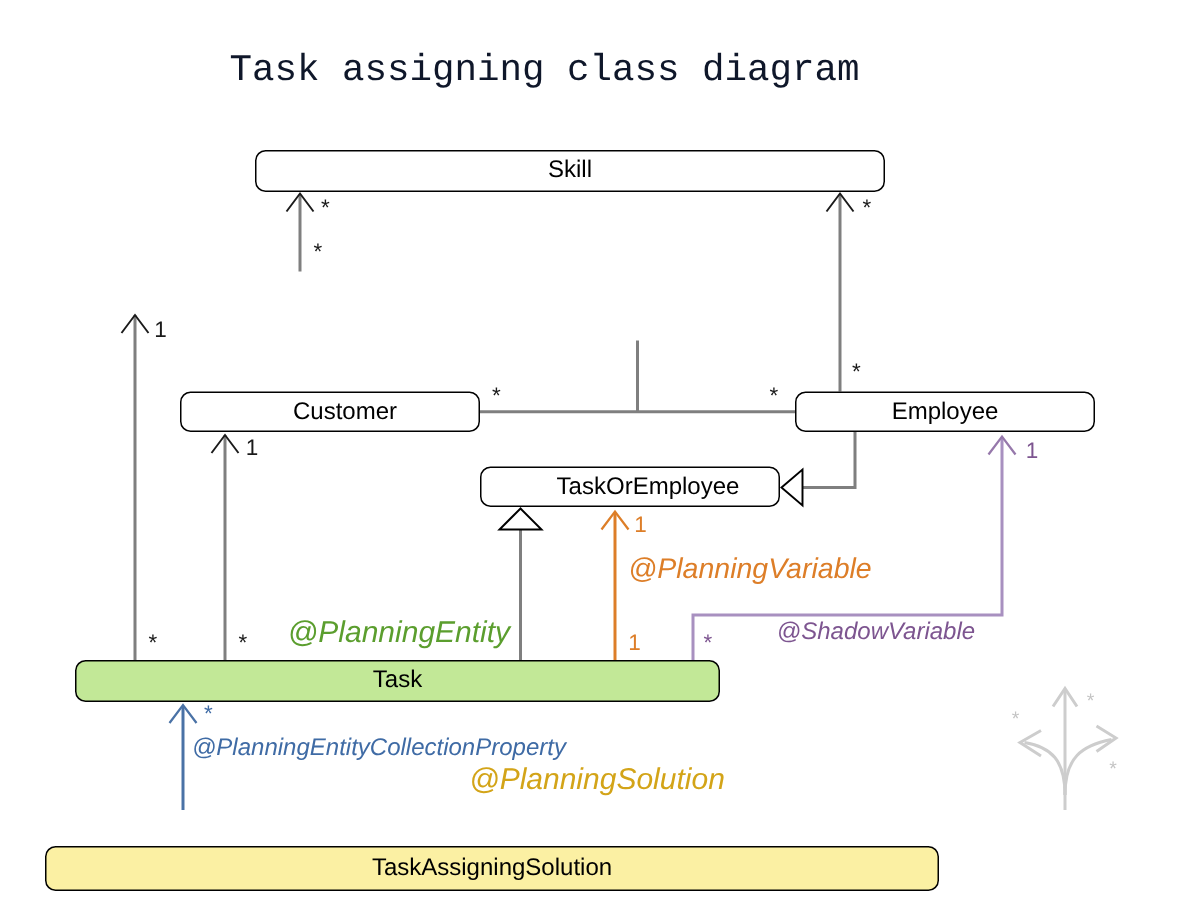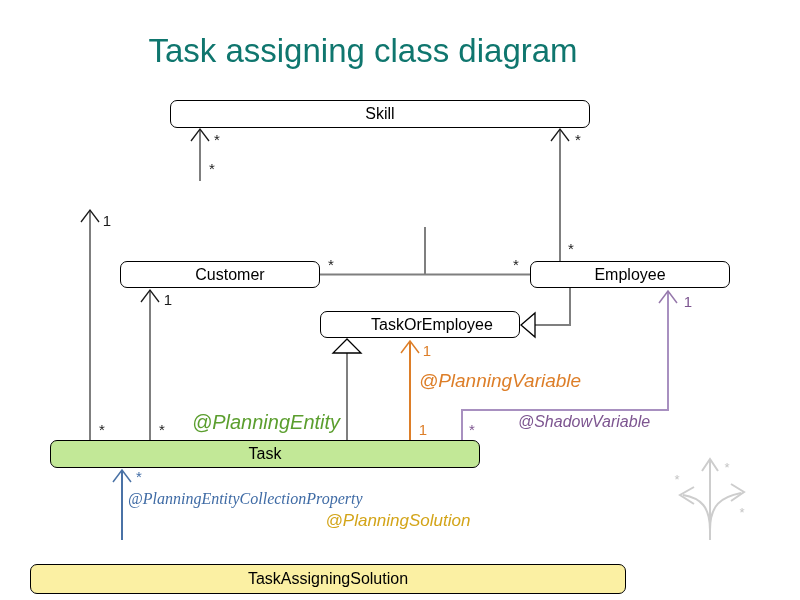"Task assigning class diagram" .title { color: #0f766e -> #0f172a; font-family: none -> Liberation Mono, monospace; font-size: 33px -> 25px }
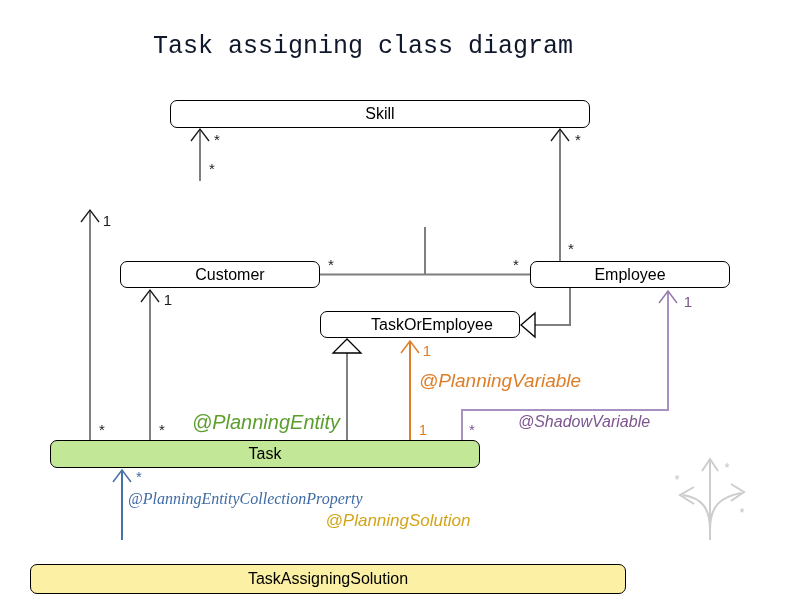"@PlanningEntityCollectionProperty" .ann.blue { font-family: Liberation Serif, serif -> none }
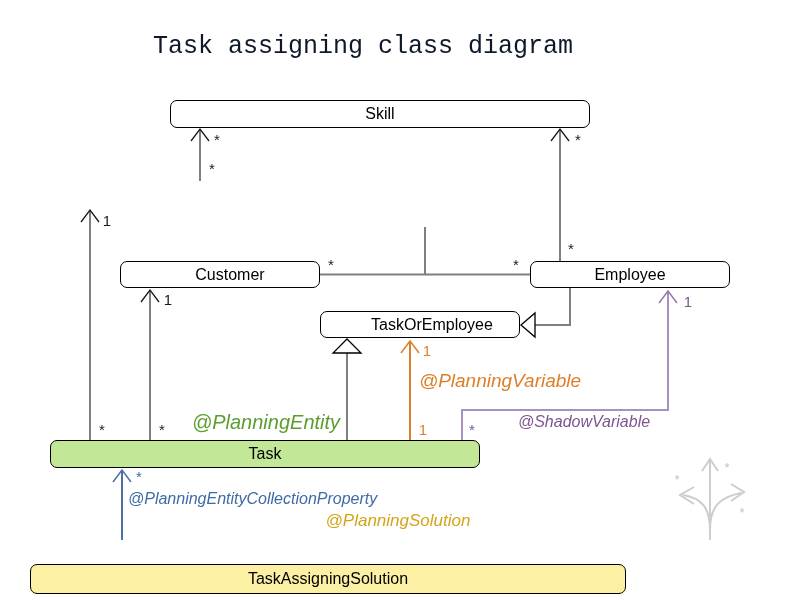"@PlanningSolution" .ann.gold { font-size: 17px -> 20px }
